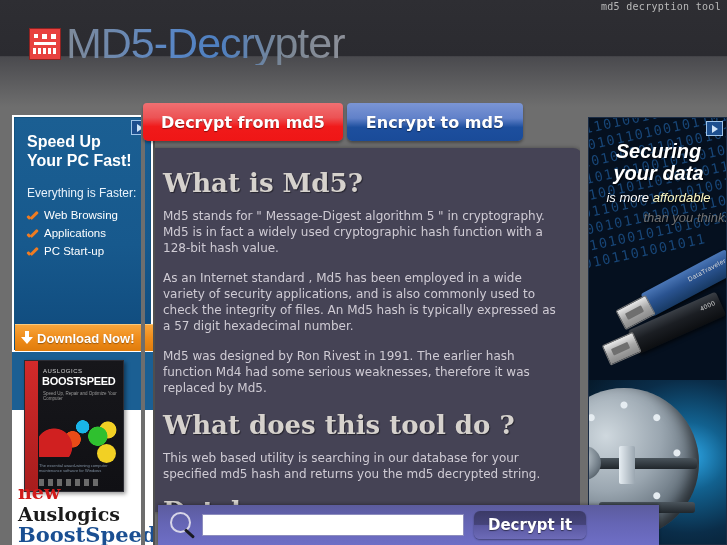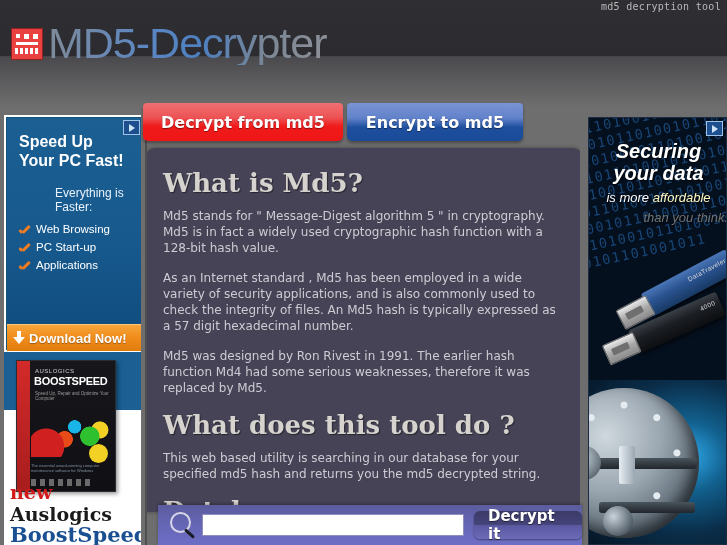"MD5-Decrypter" .brand { left: 12px -> 30px }
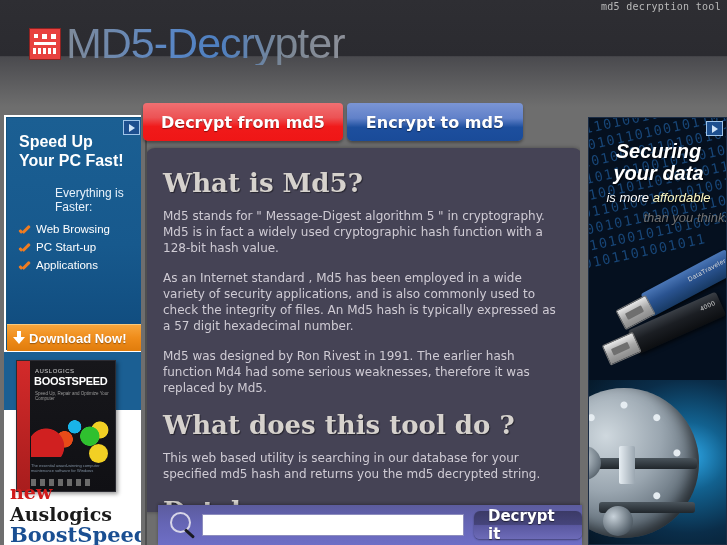"Speed Up Your PC Fast!" .ad-left { left: 4px -> 12px }
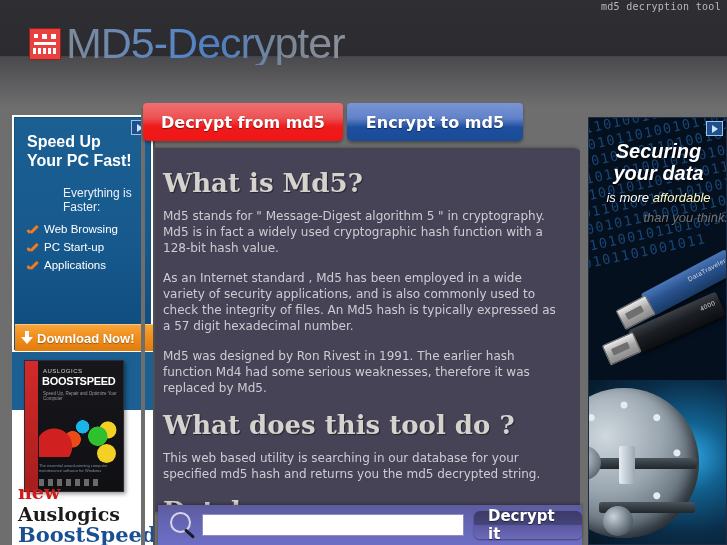"Everything is Faster:" .al-sub { margin-left: 36px -> none }
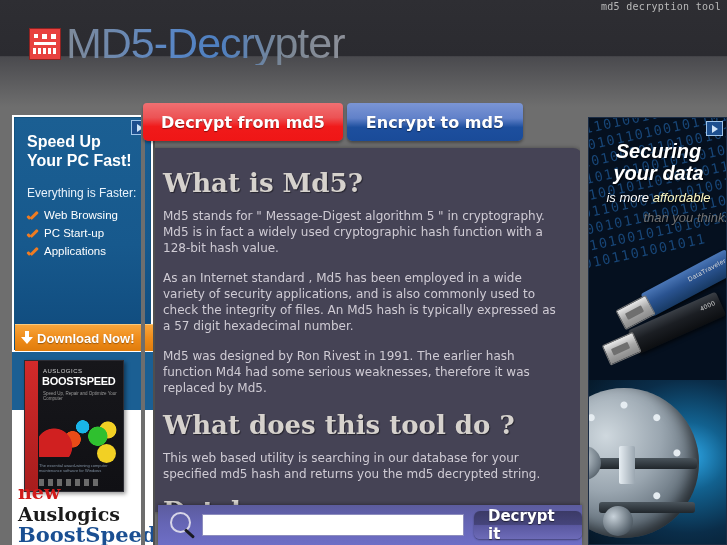"PC Start-up" div.al-li { order: before "Applications" -> after "Applications" }
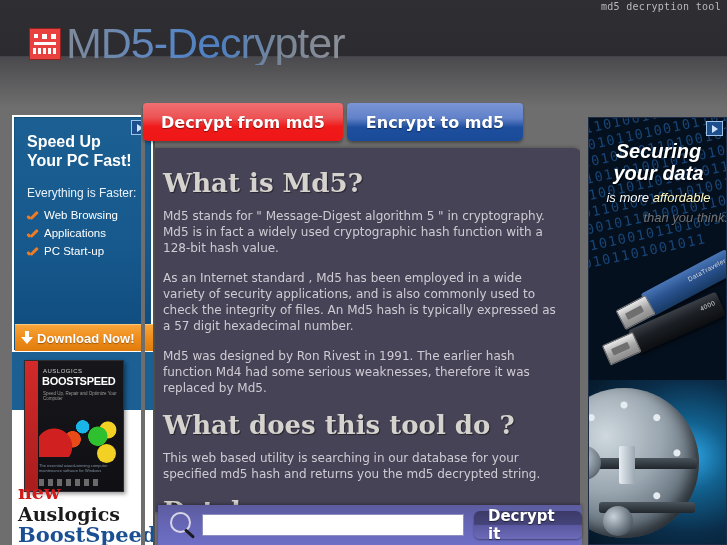"Decrypt it" .searchbar { width: 424px -> 501px }
